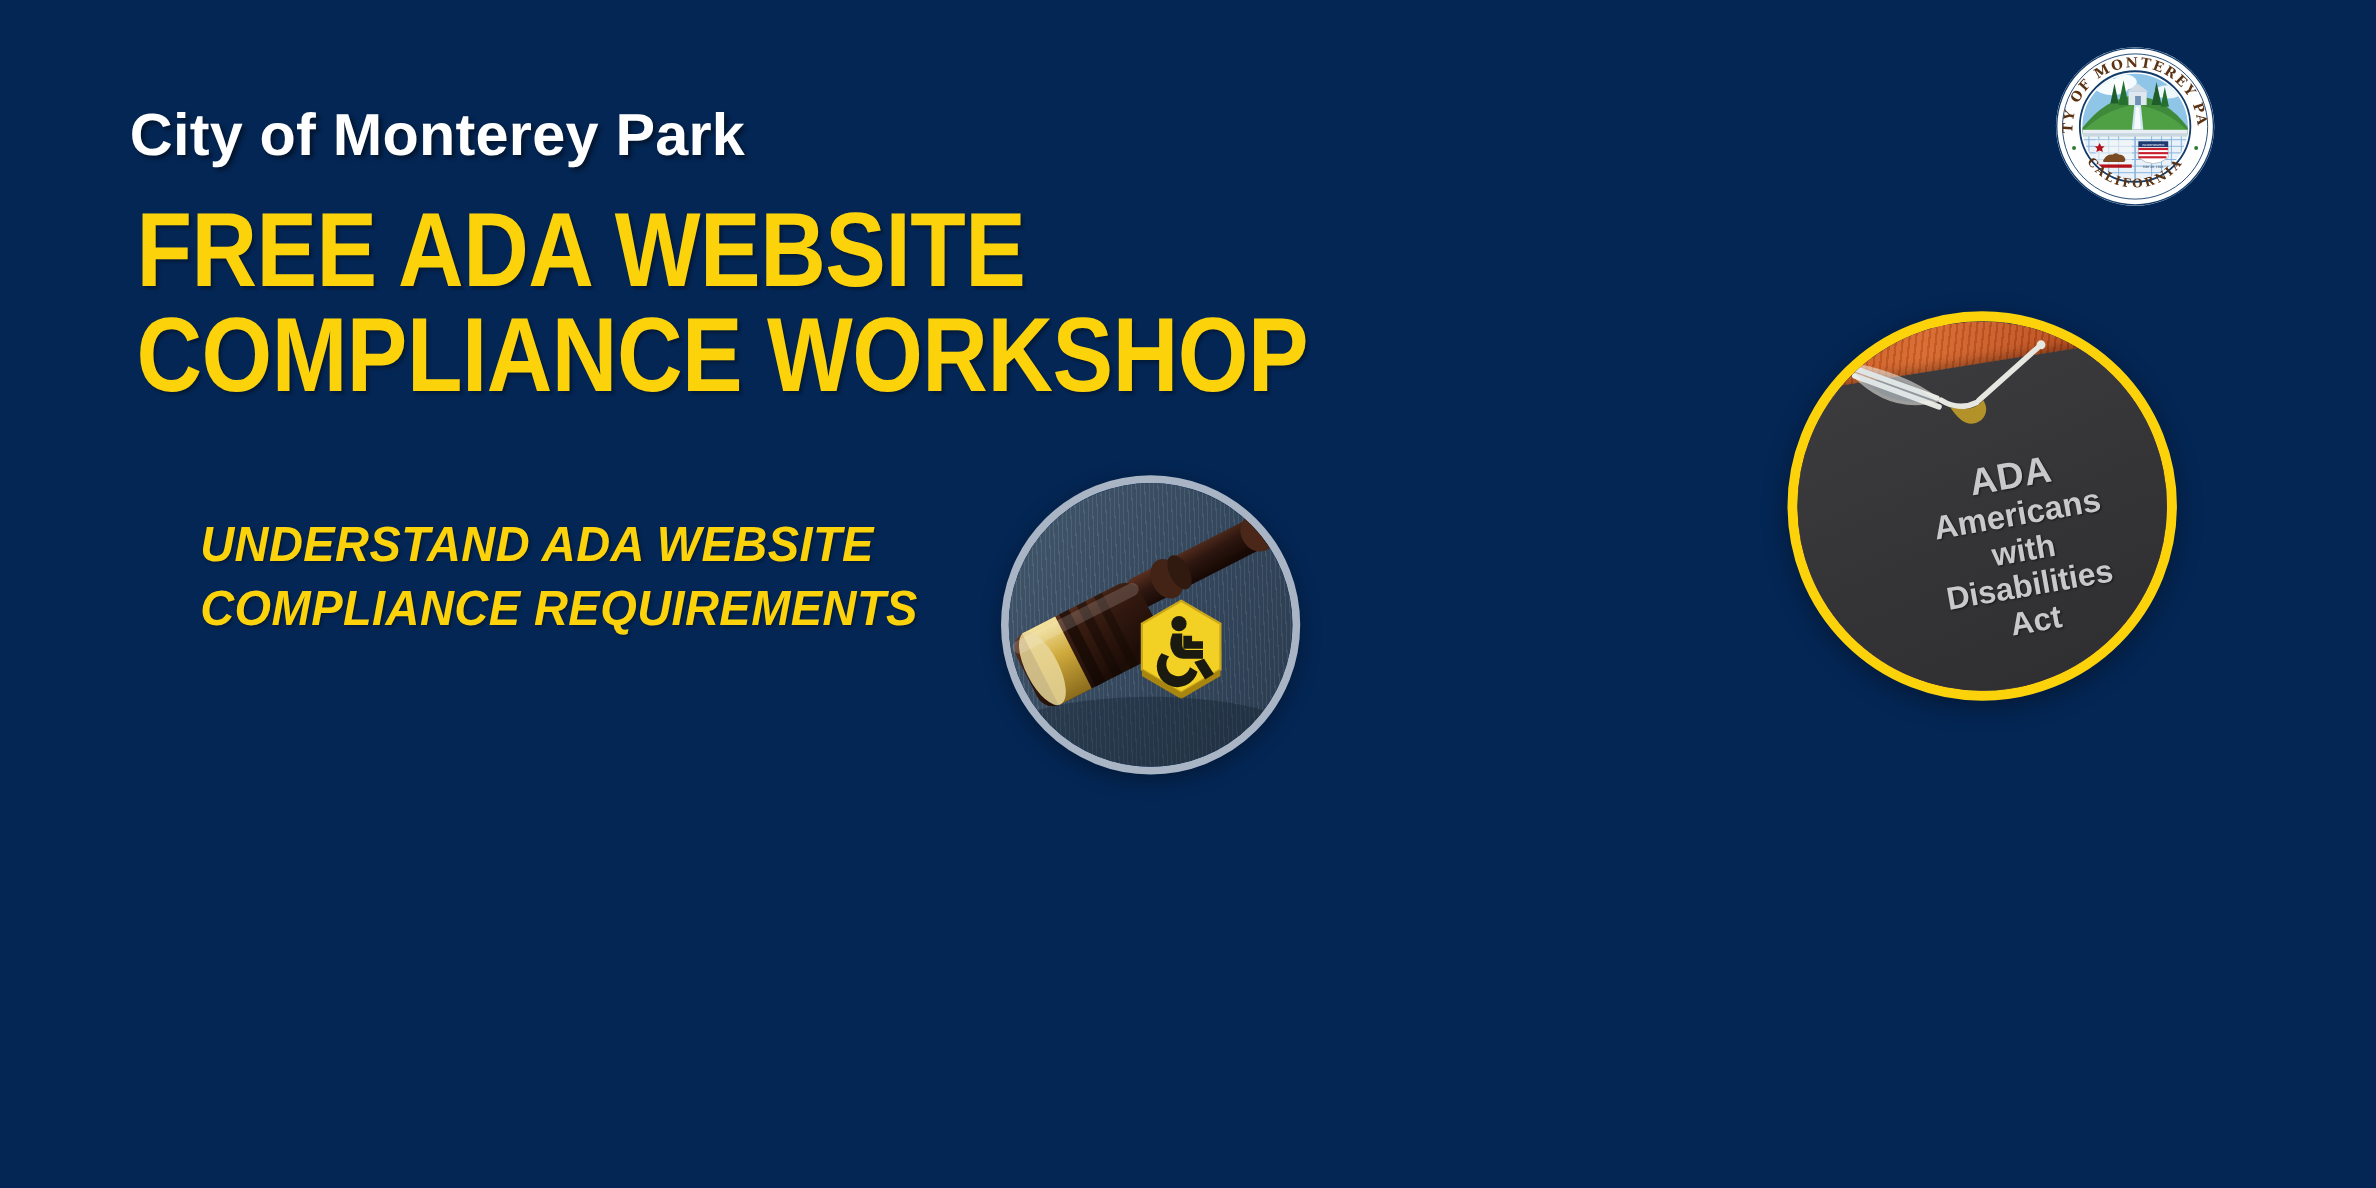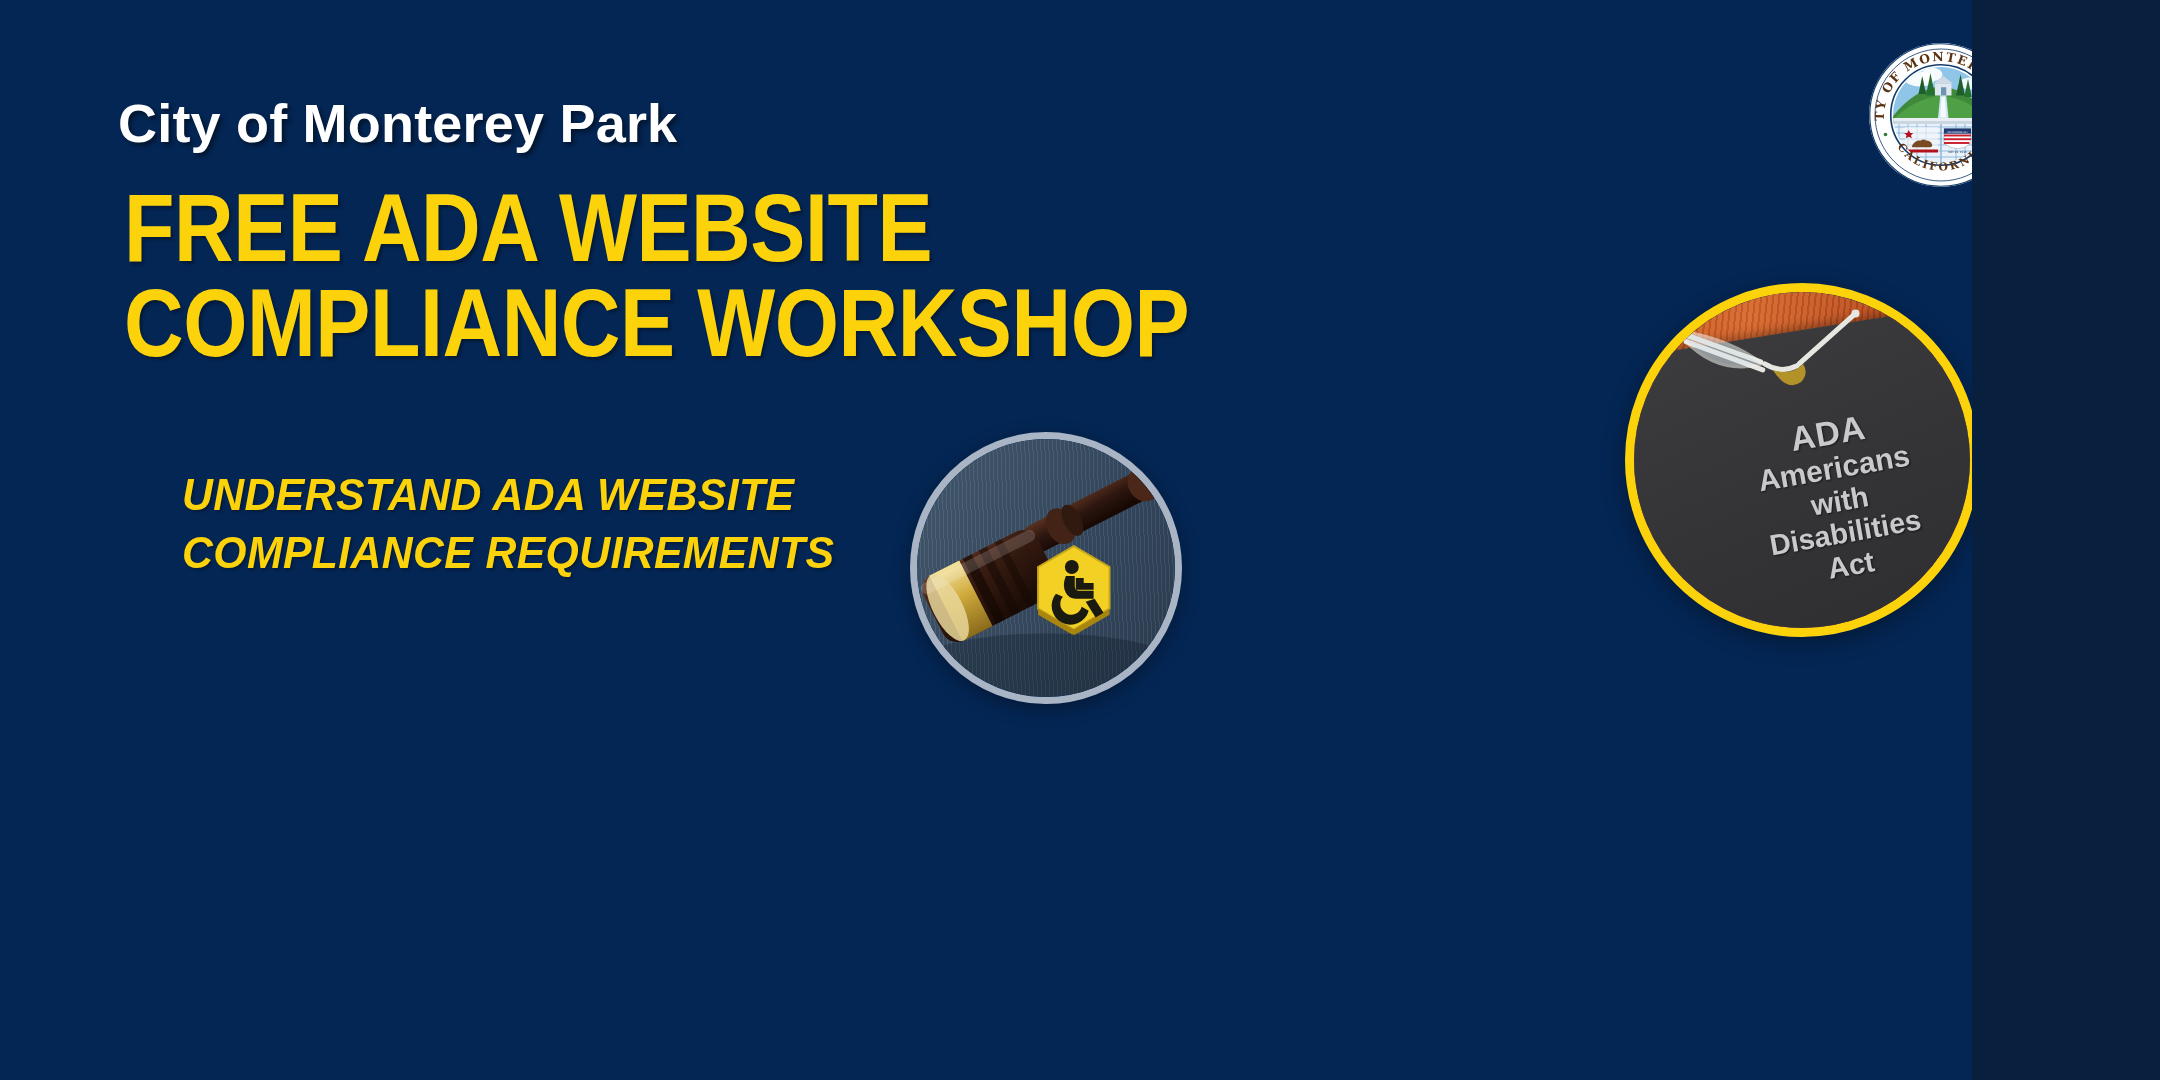"City of Monterey Park" #stage { width: 1972px -> 2160px }
